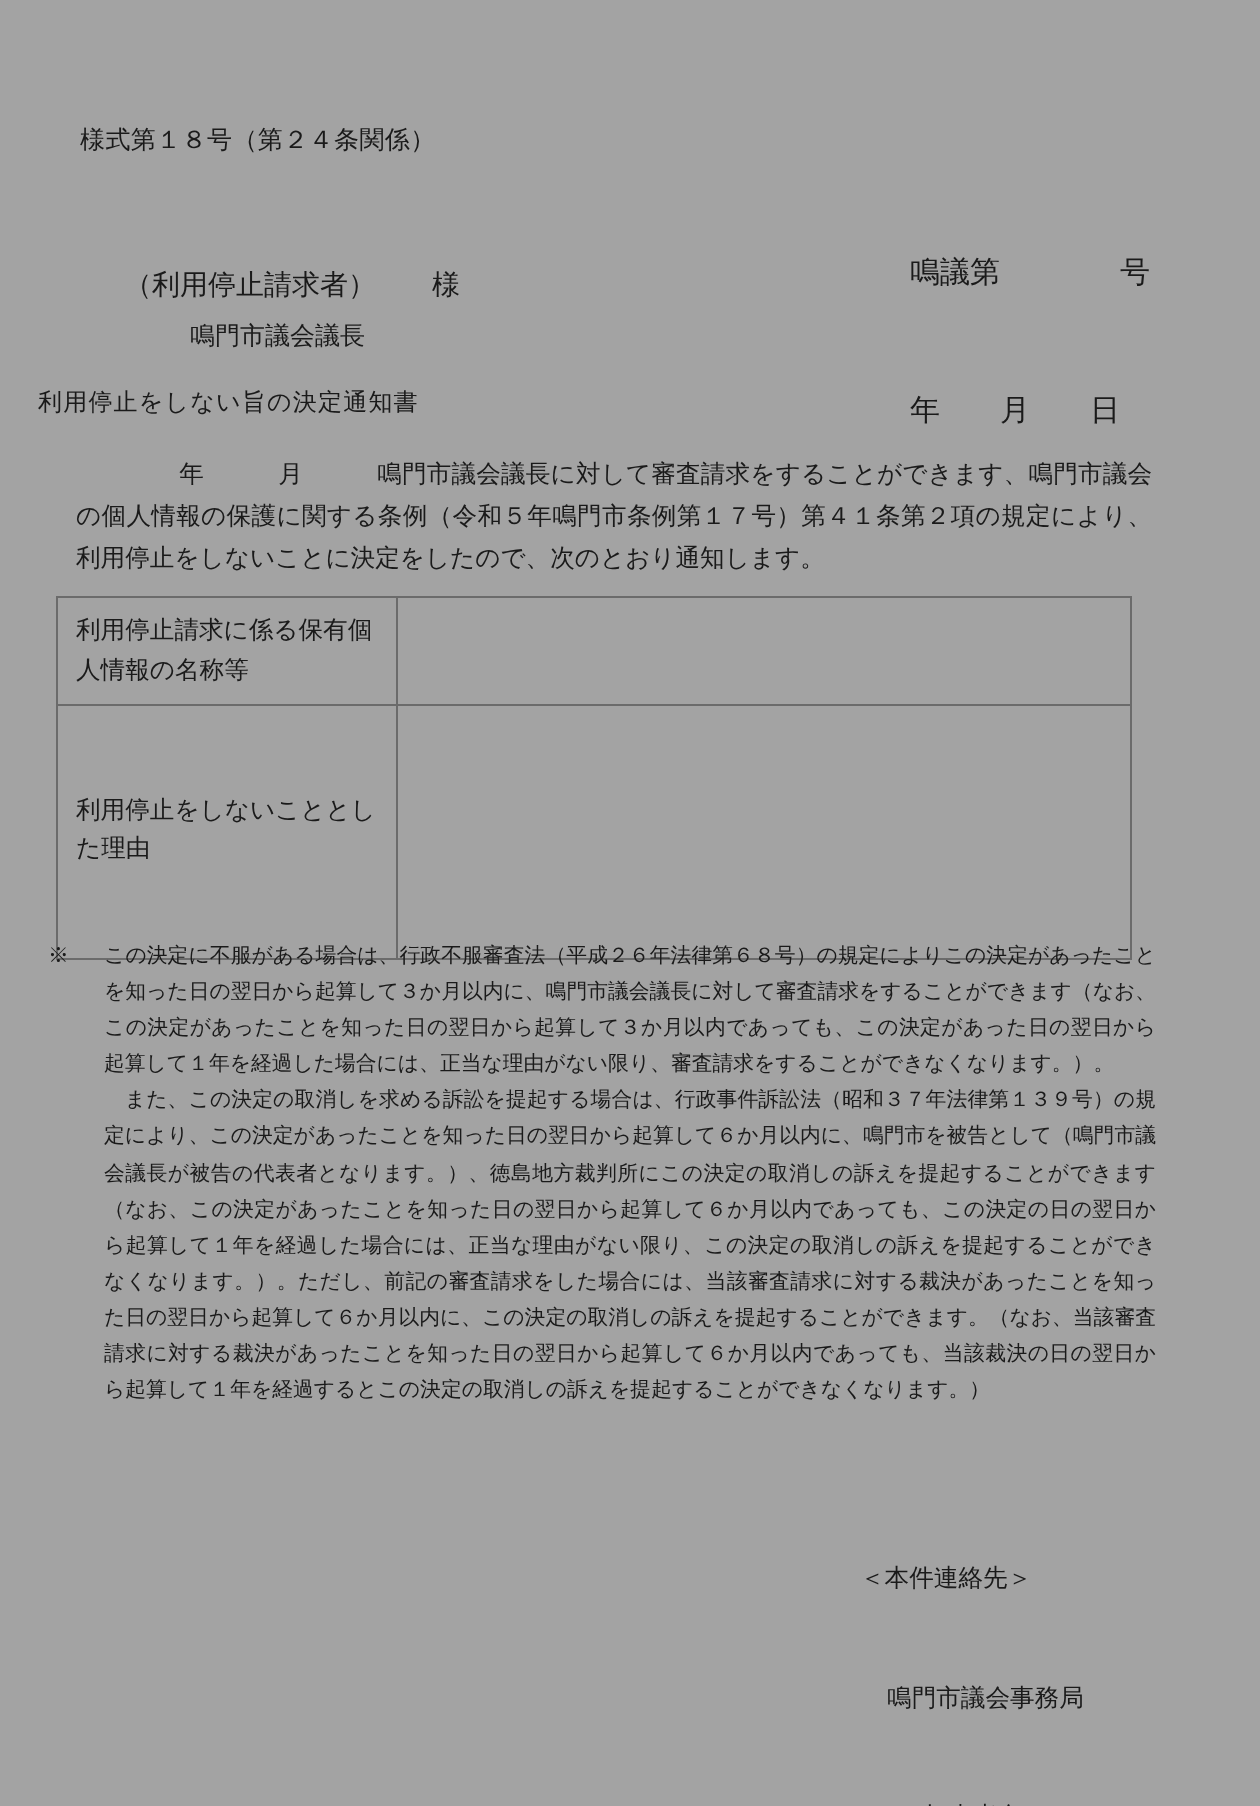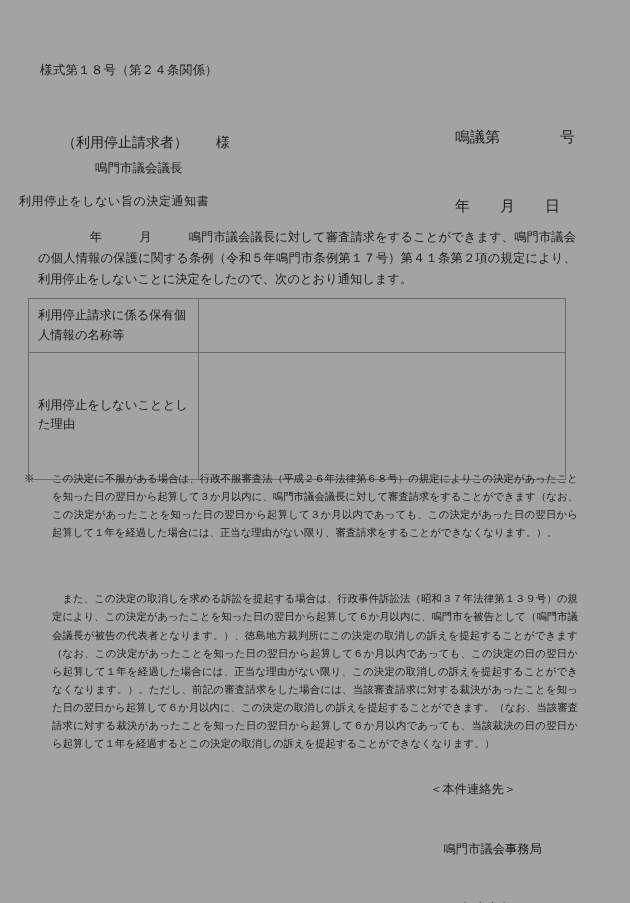"また、この決定の取消しを求める訴訟を提起する場合は、行政事件訴訟法（昭和３７年法" .notes p.second { margin-top: 48px -> none }
